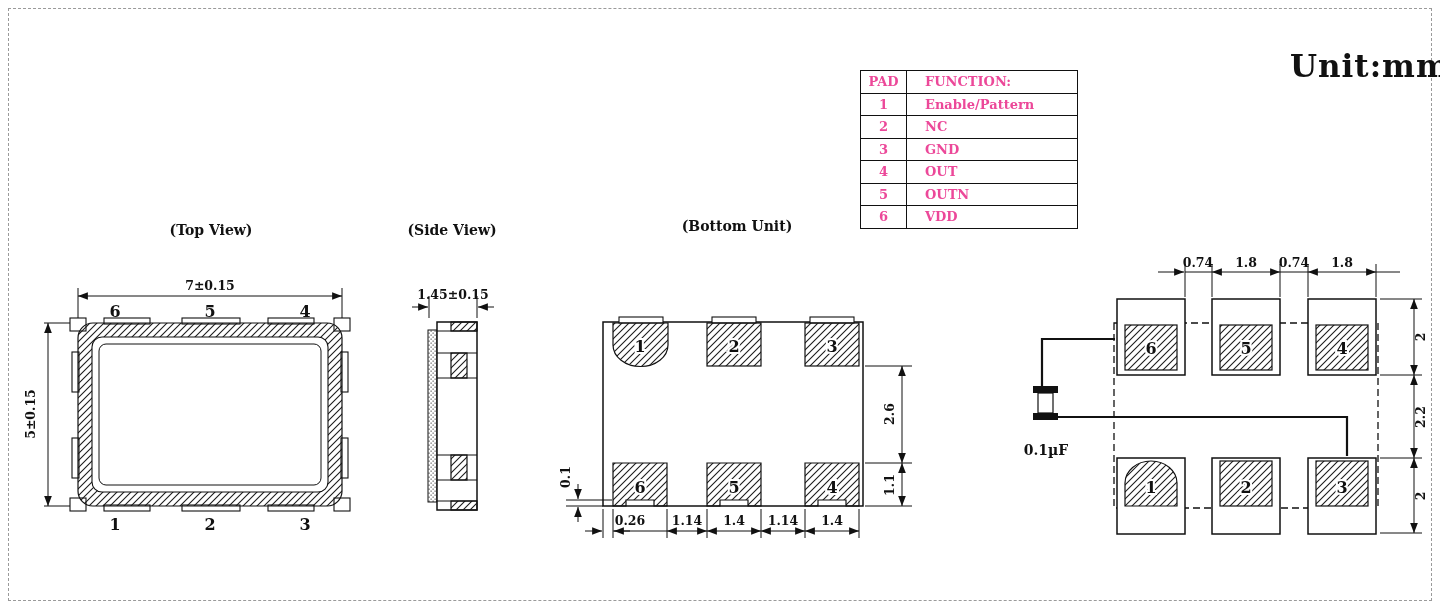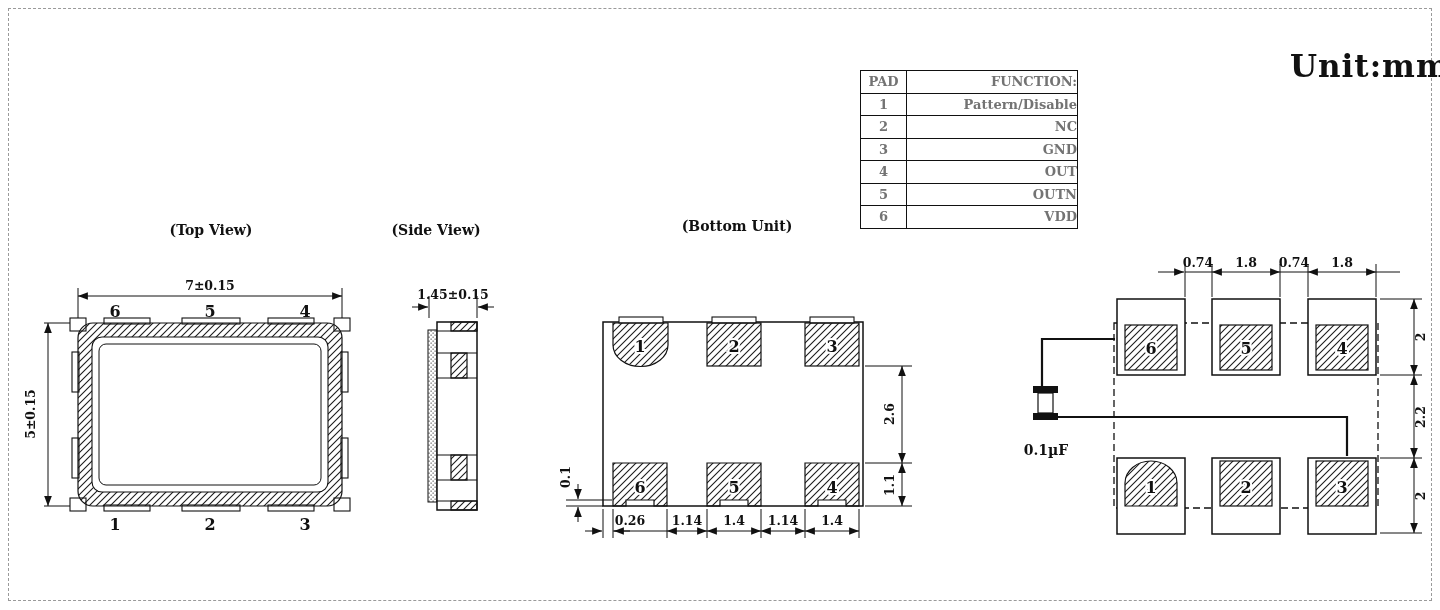"PAD" .padtable td,.padtable th { color: #737373 -> #ec4899 }
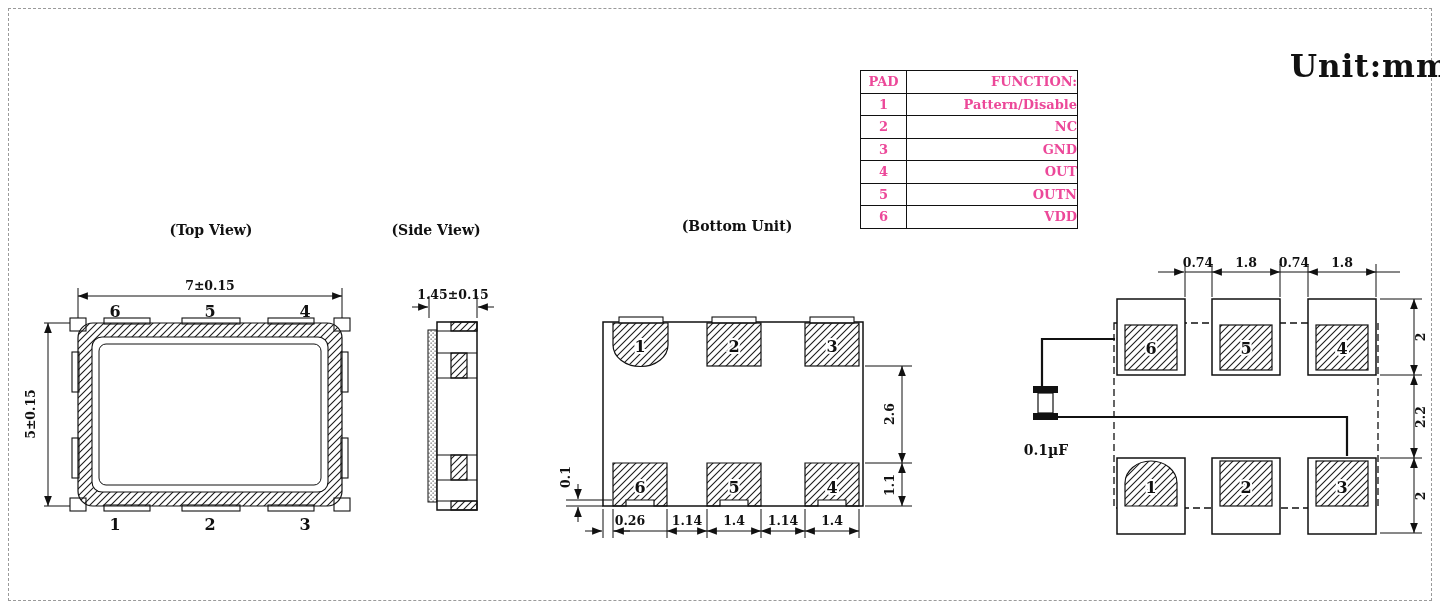"FUNCTION:" .padtable .c2 { padding-left: 30px -> 18px; text-align: right -> left }
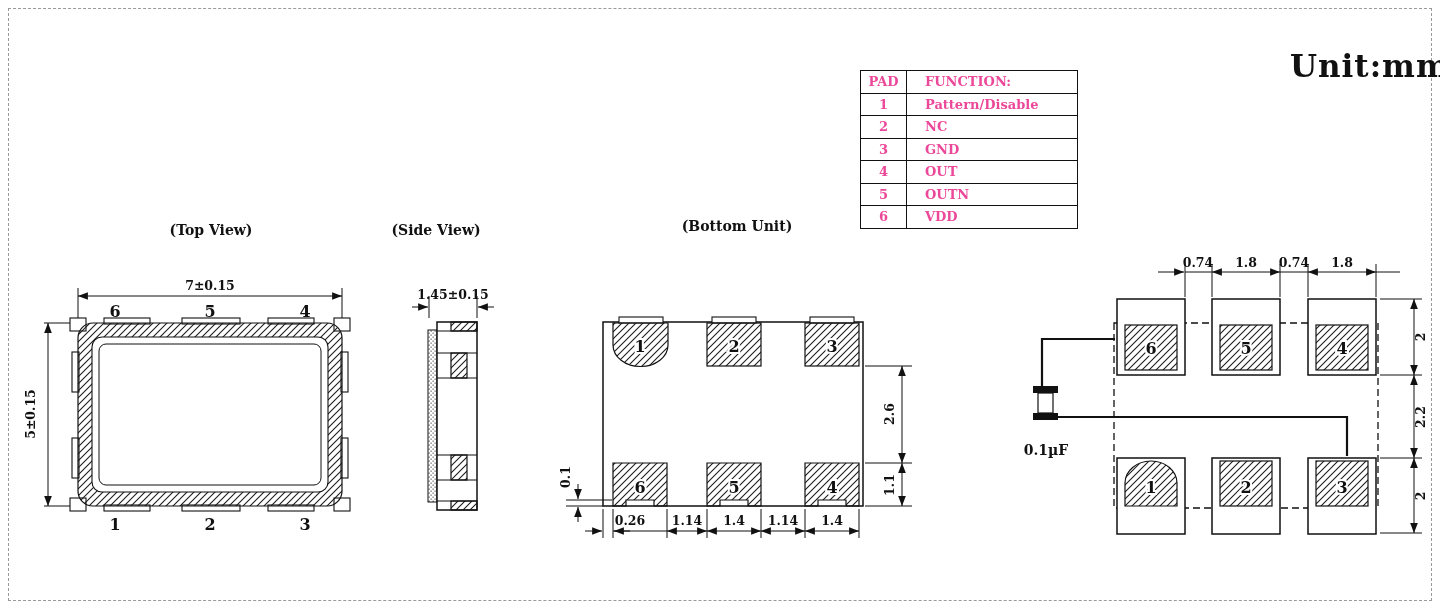"Pattern/Disable" td.c2 { text: Pattern/Disable -> Enable/Pattern }
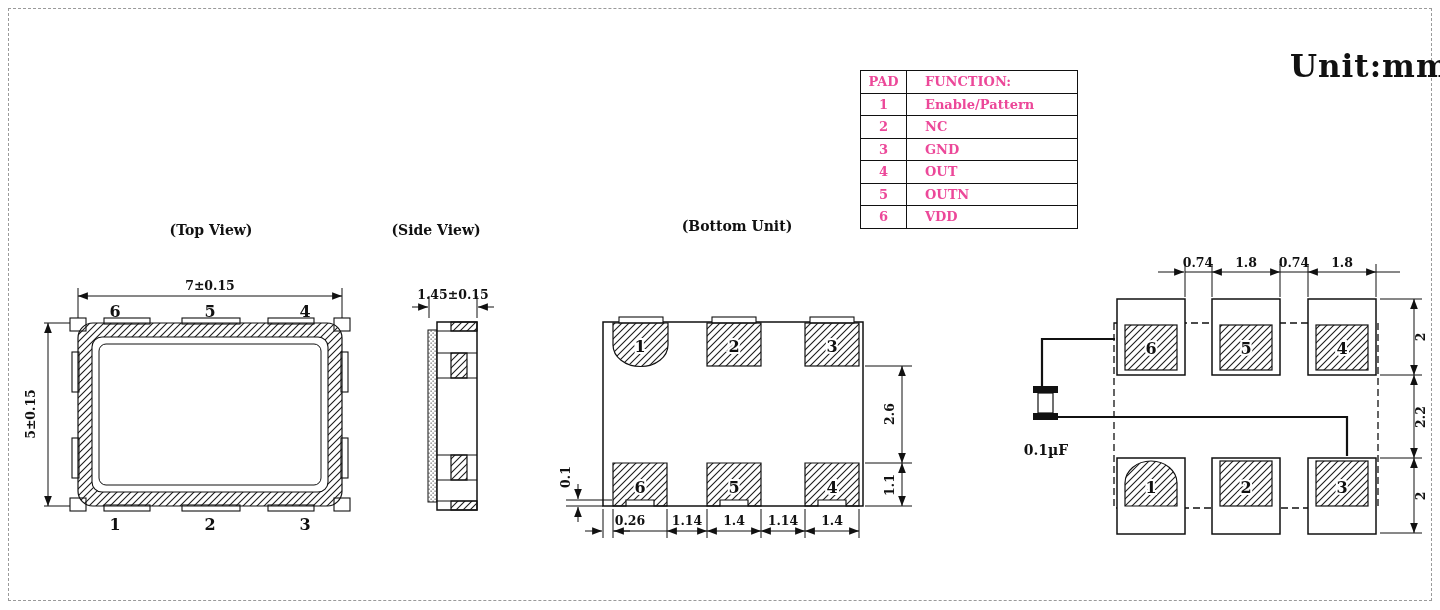"(Side View)" div.vtitle { left: 436px -> 452px }
